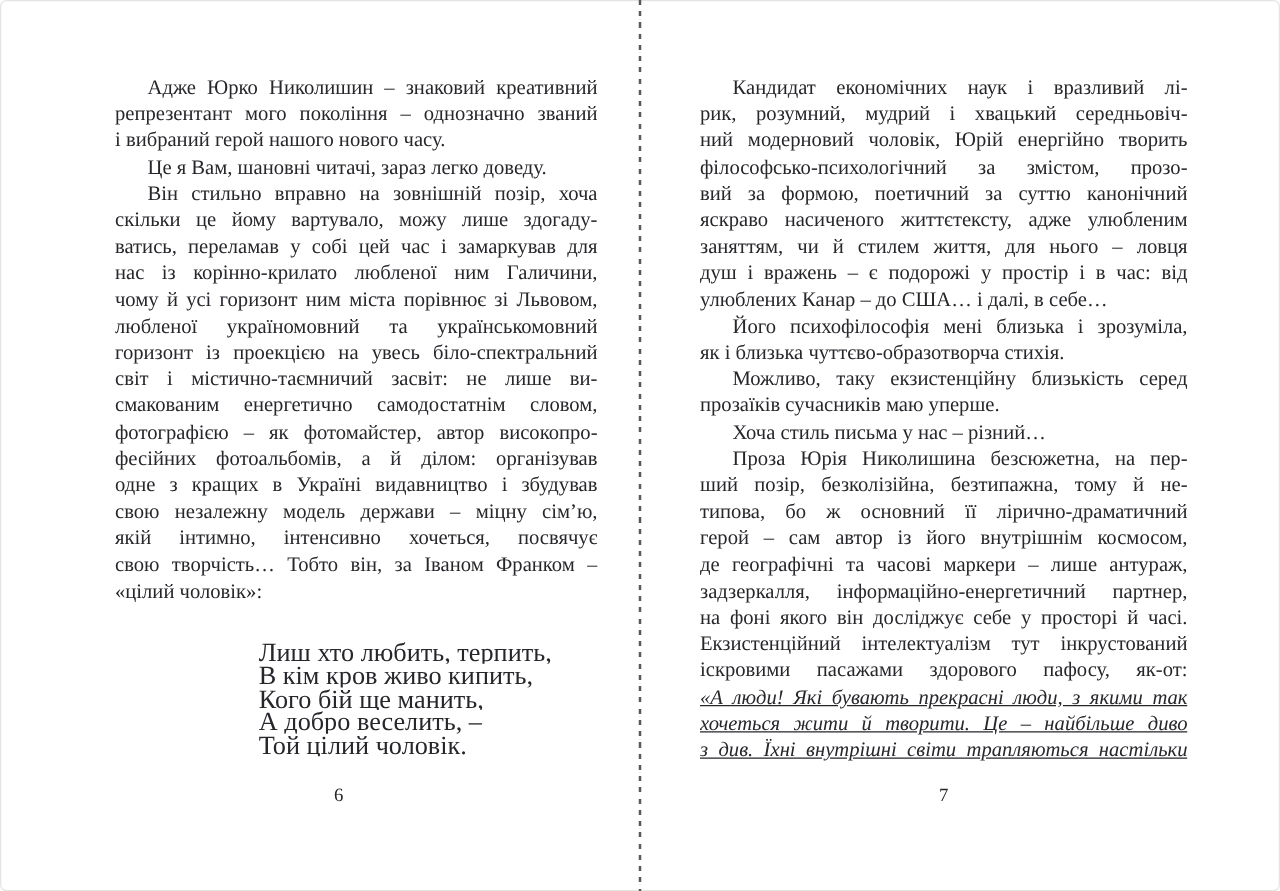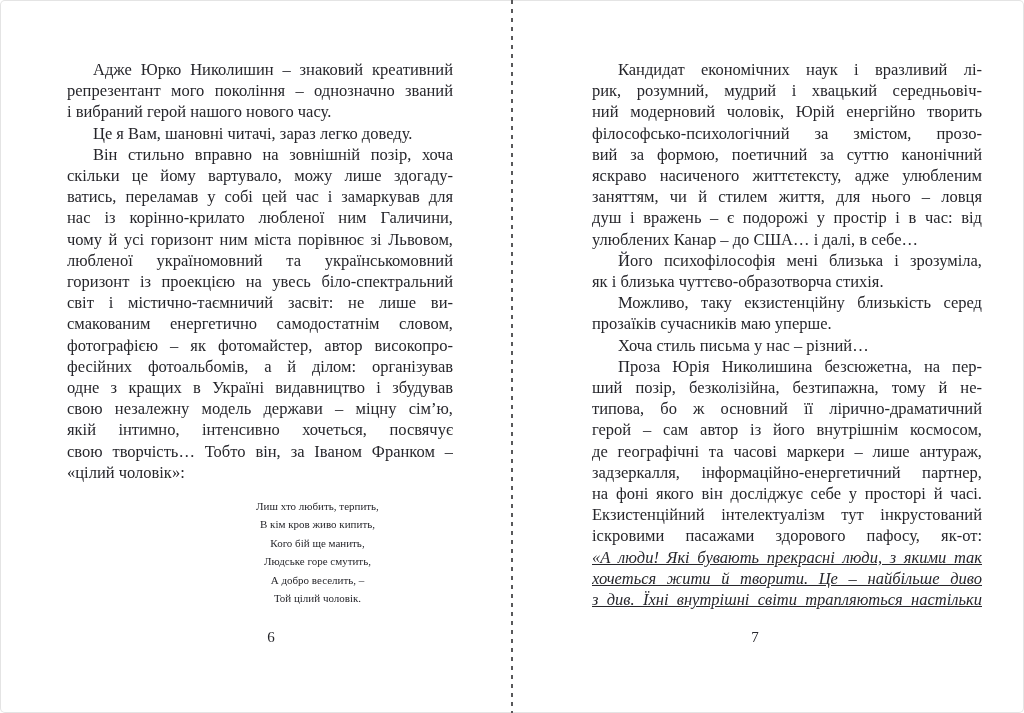"Адже Юрко Николишин – знаковий" .left-block { left: 67px -> 92px }
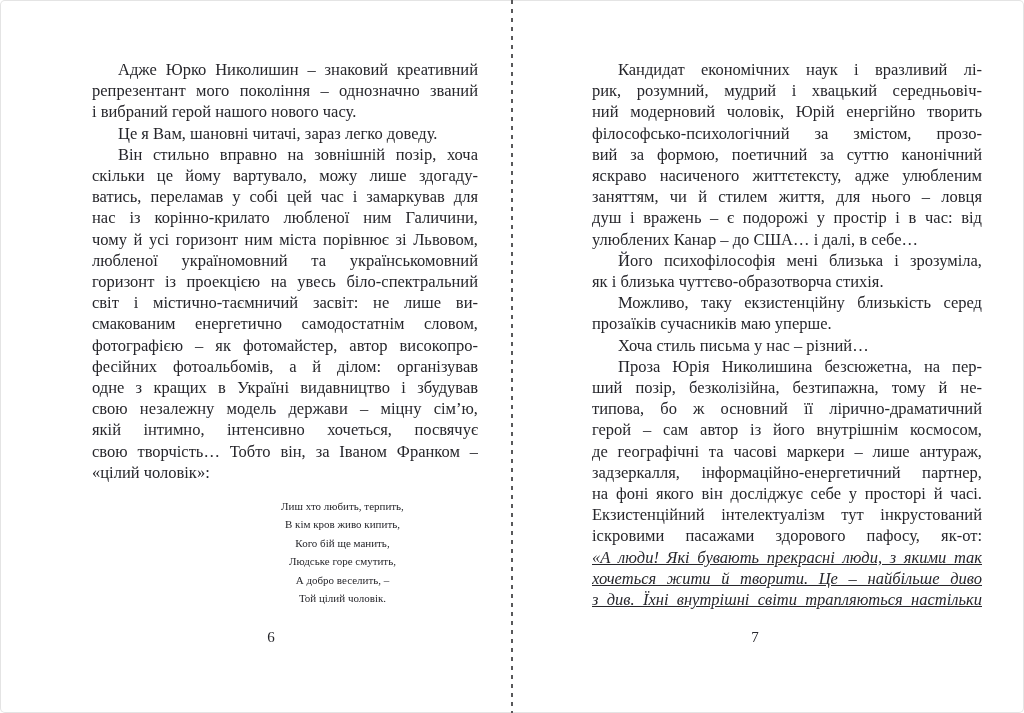"Кандидат економічних наук і вразливий" .right-block { margin-left: 32px -> none }
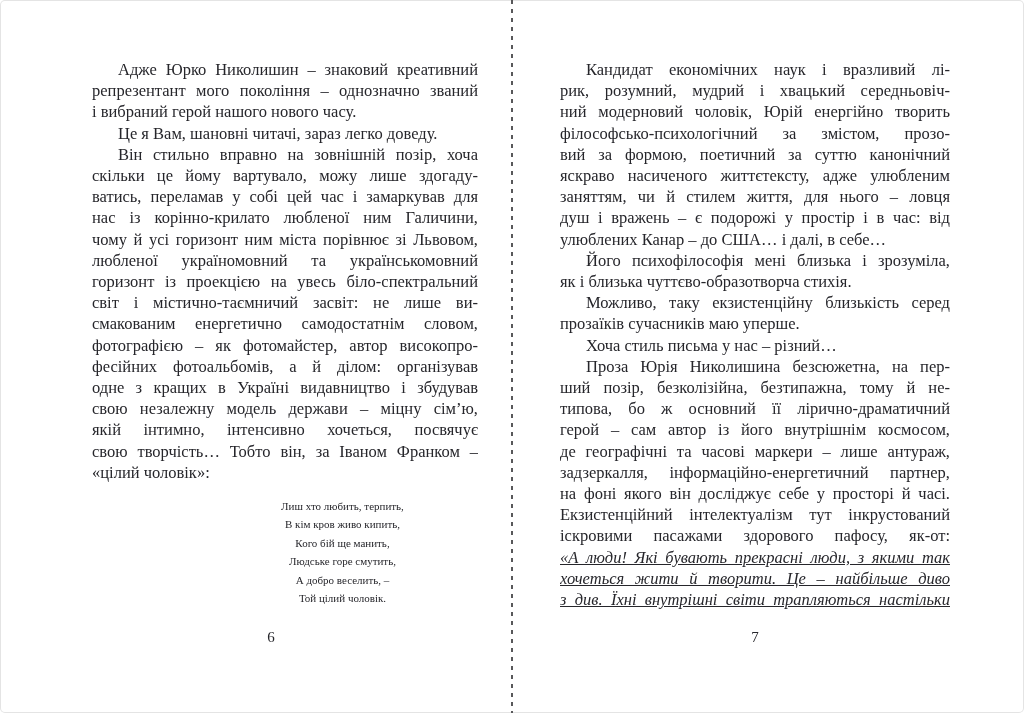"Лиш хто любить, терпить," .poem { font-size: 11px -> 21px; margin-top: 14px -> 30px; text-align: center -> none }
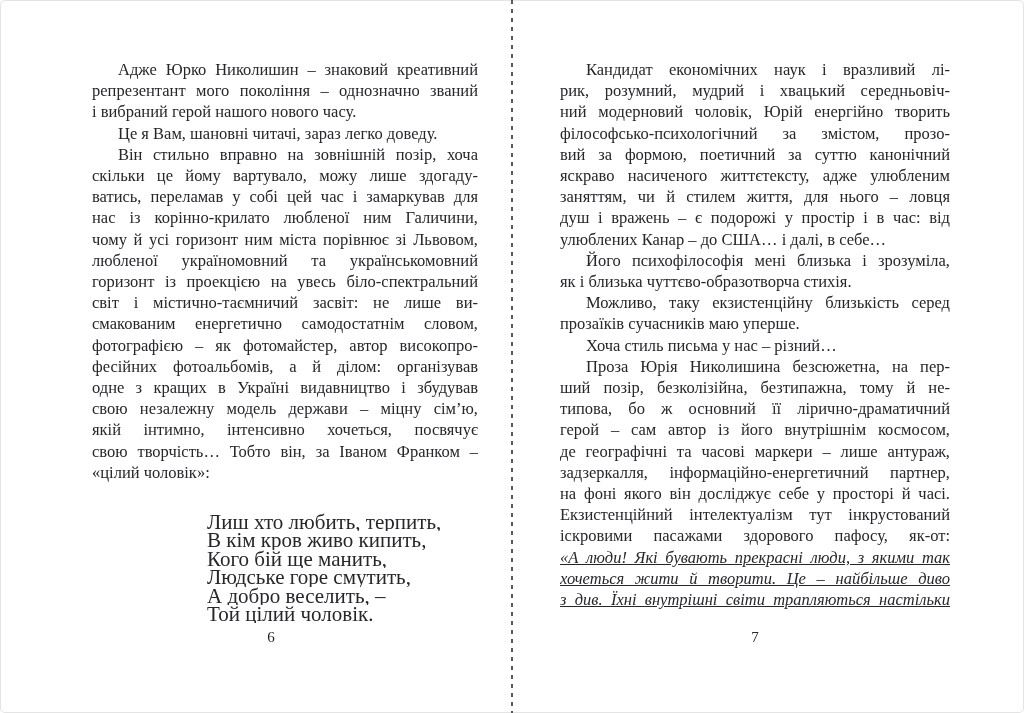"Людське горе смутить," div.line { html: <div>Людське горе смутить,</div> -> none }
